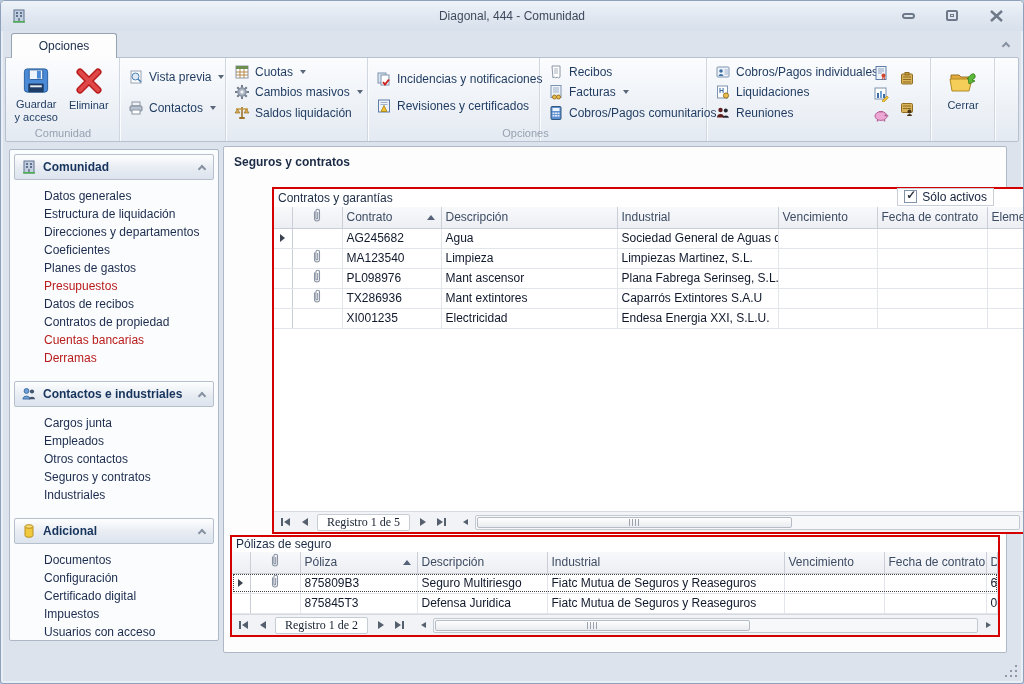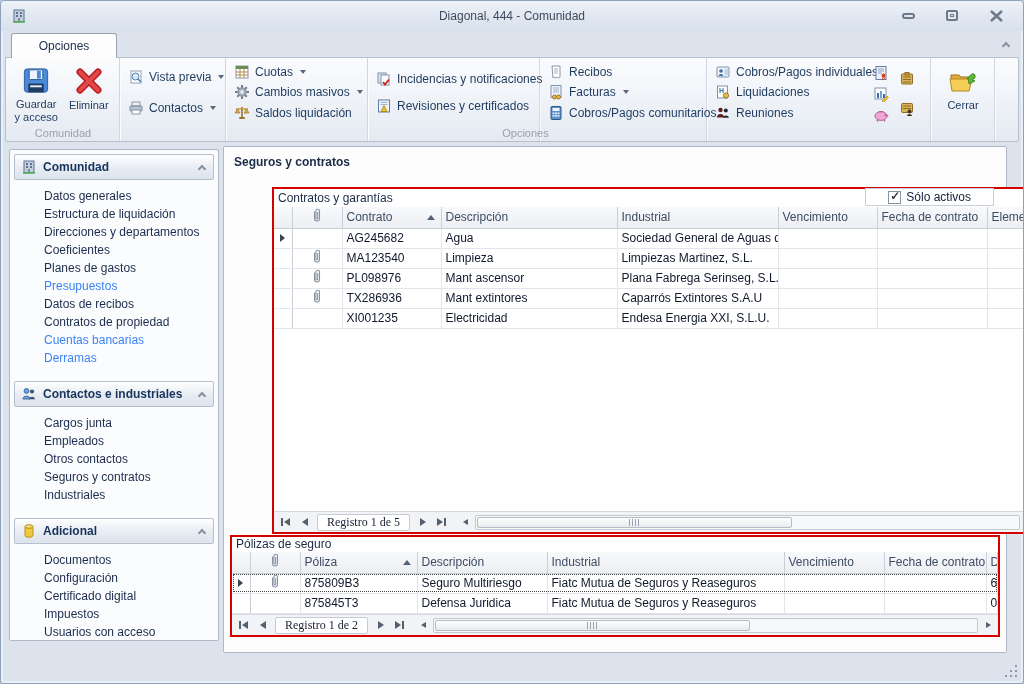"Sólo activos" .filter { align-items: center -> none; padding: 1px 22px -> 1px 6px }
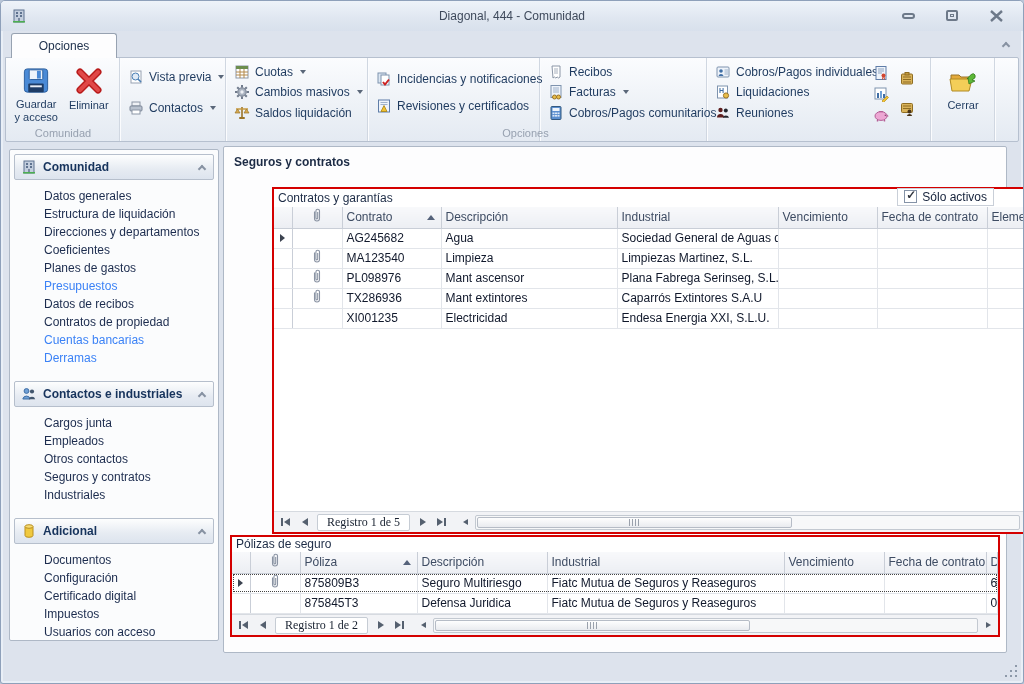"Presupuestos" .nav-item.muted { color: #3b82f6 -> #b91c1c }
